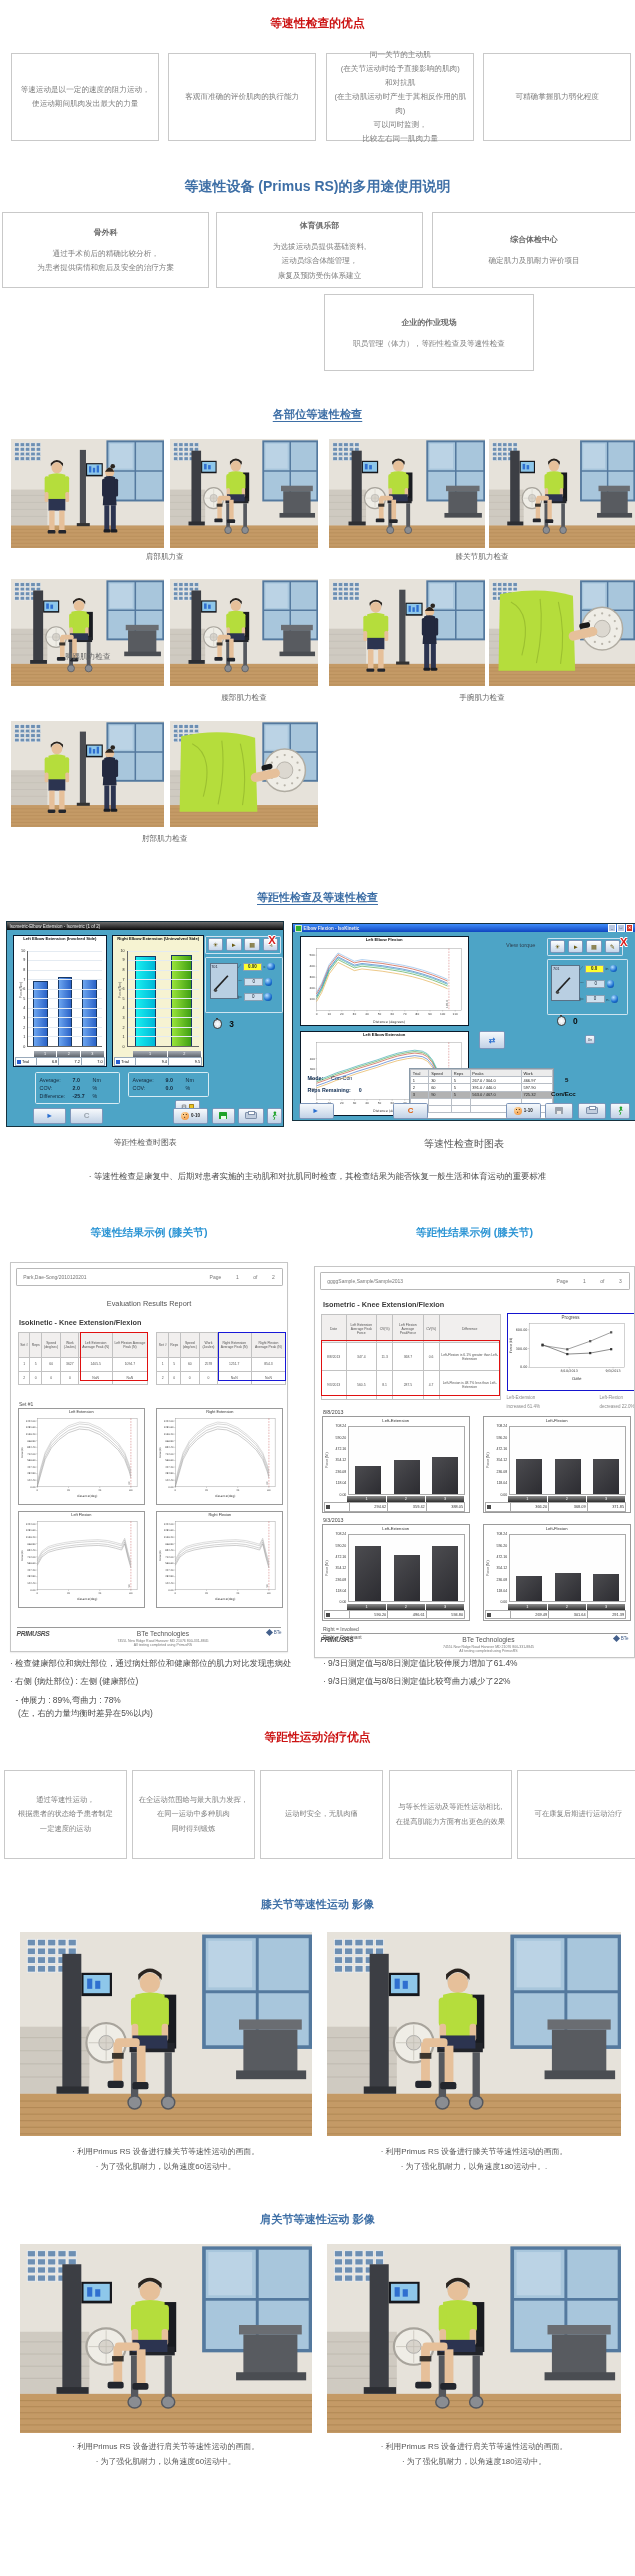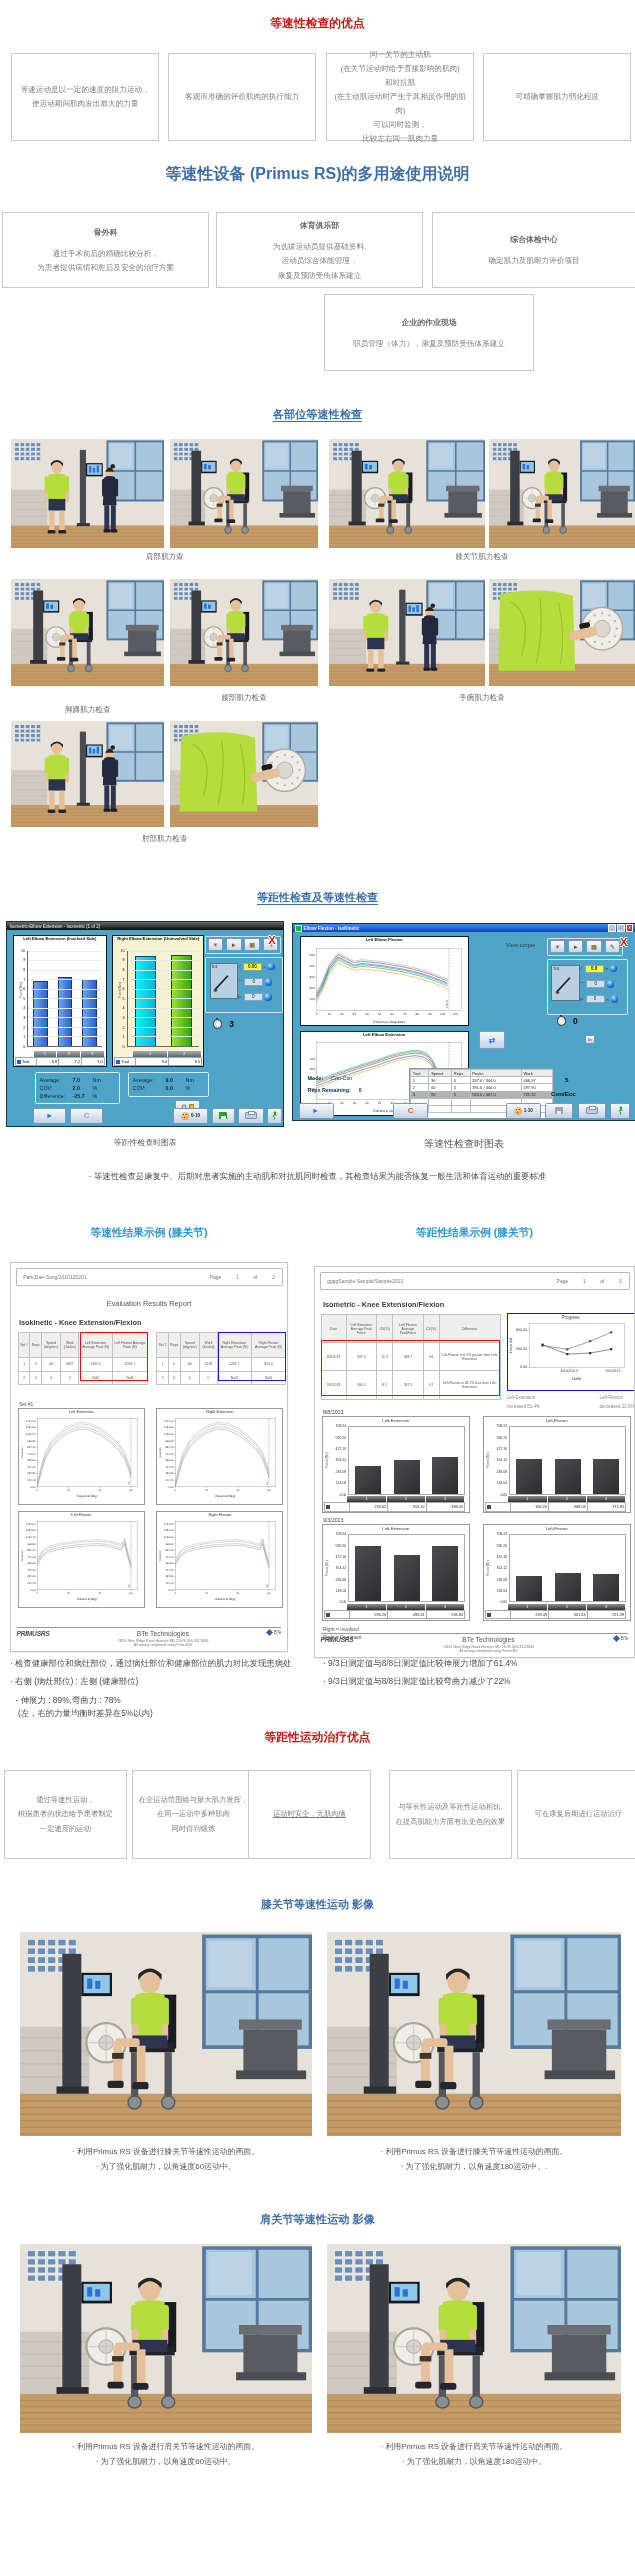"等速性设备 (Primus RS)的多用途使用说明" h2.ttl { font-size: 16px -> 14px; top: 164px -> 178px }
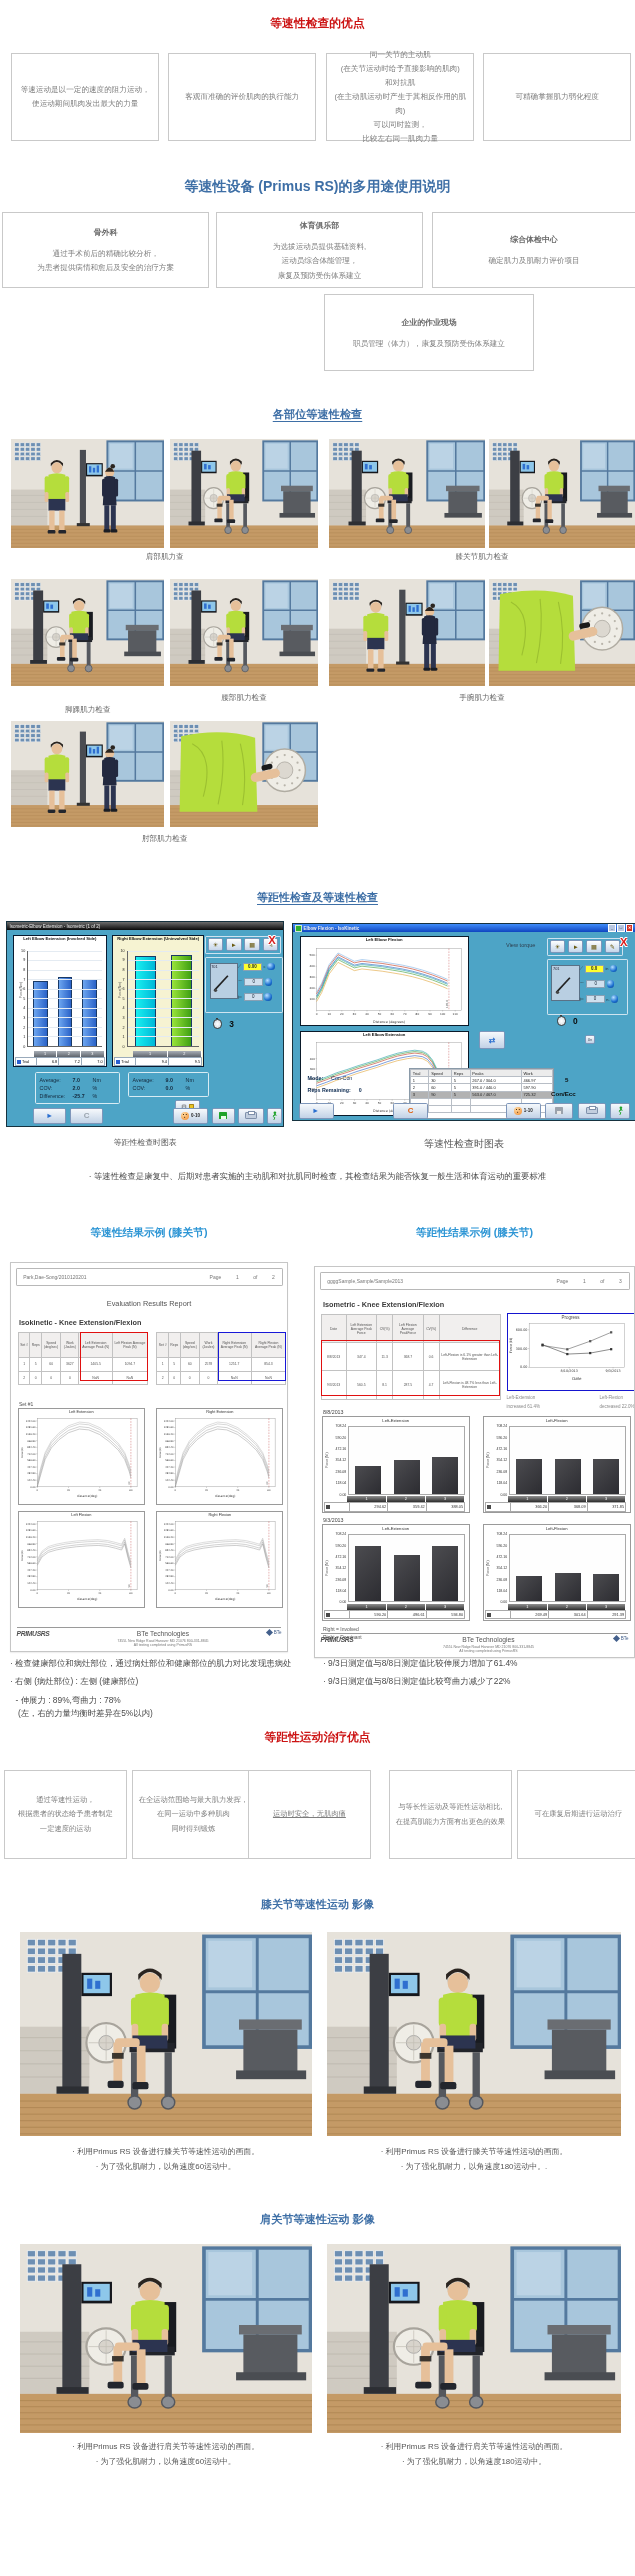"职员管理（体力），康复及预防受伤体系建立" div.bx-b { text: 康复及预防受伤体系建立 -> 等距性检查及等速性检查 }
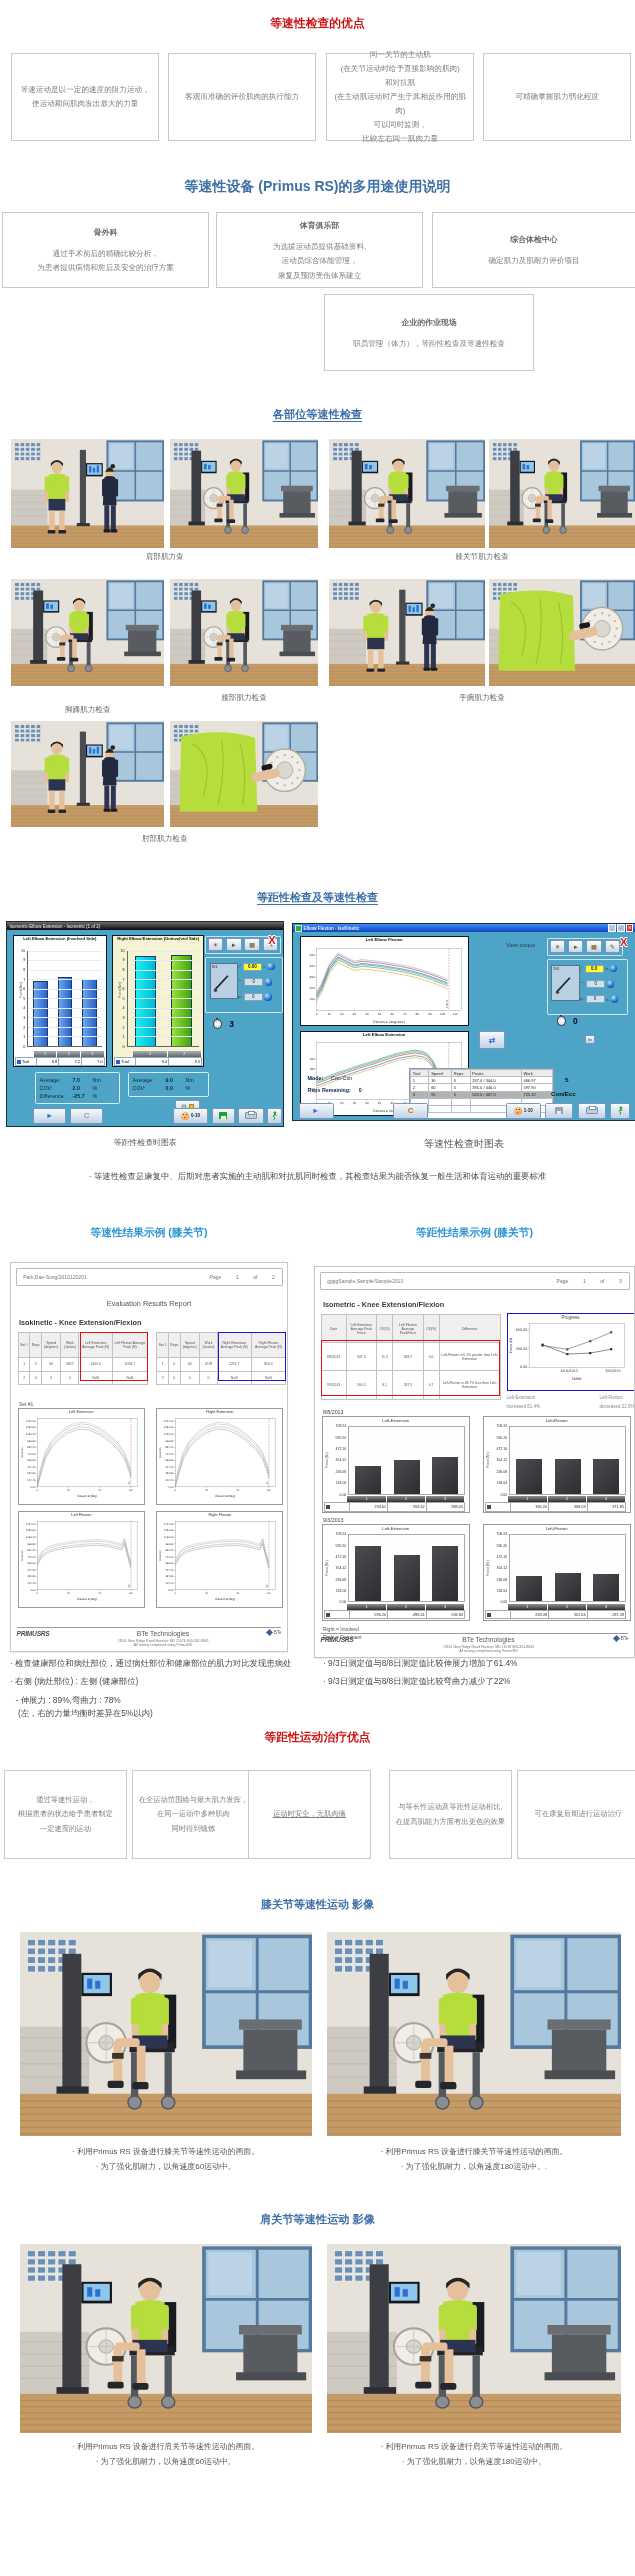"脚踝肌力检查" div.cap { top: 705px -> 652px }
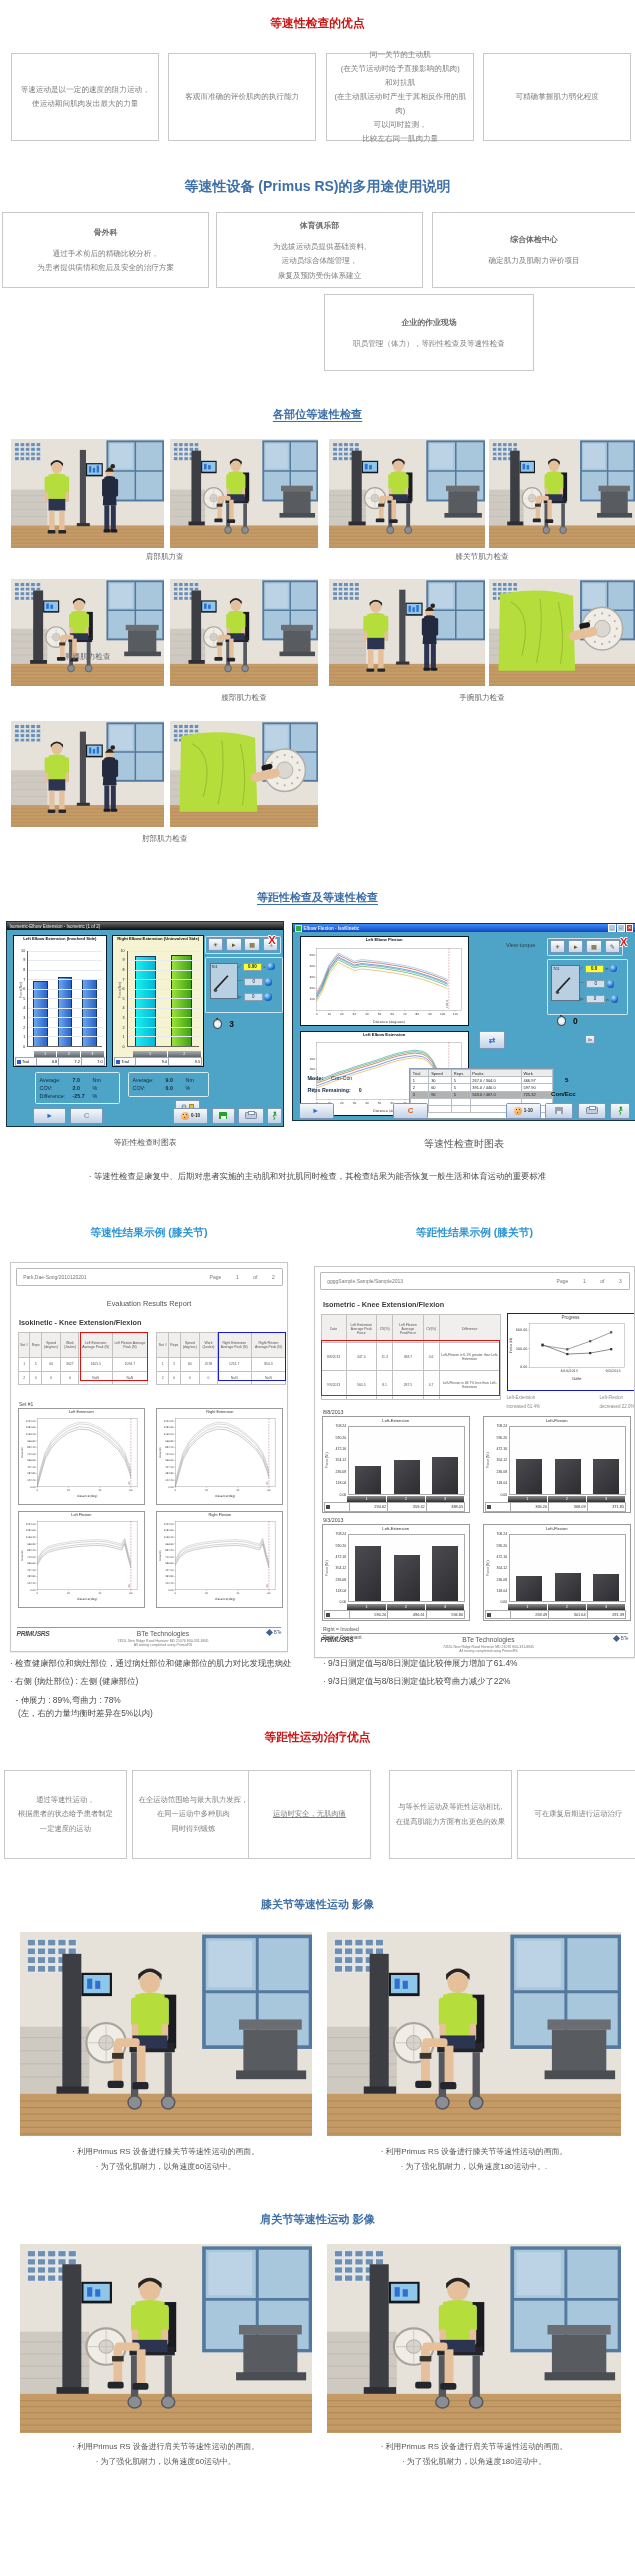"运动时安全，无肌肉痛" div.gbox { left: 244px -> 256px; text-decoration: underline -> none }
